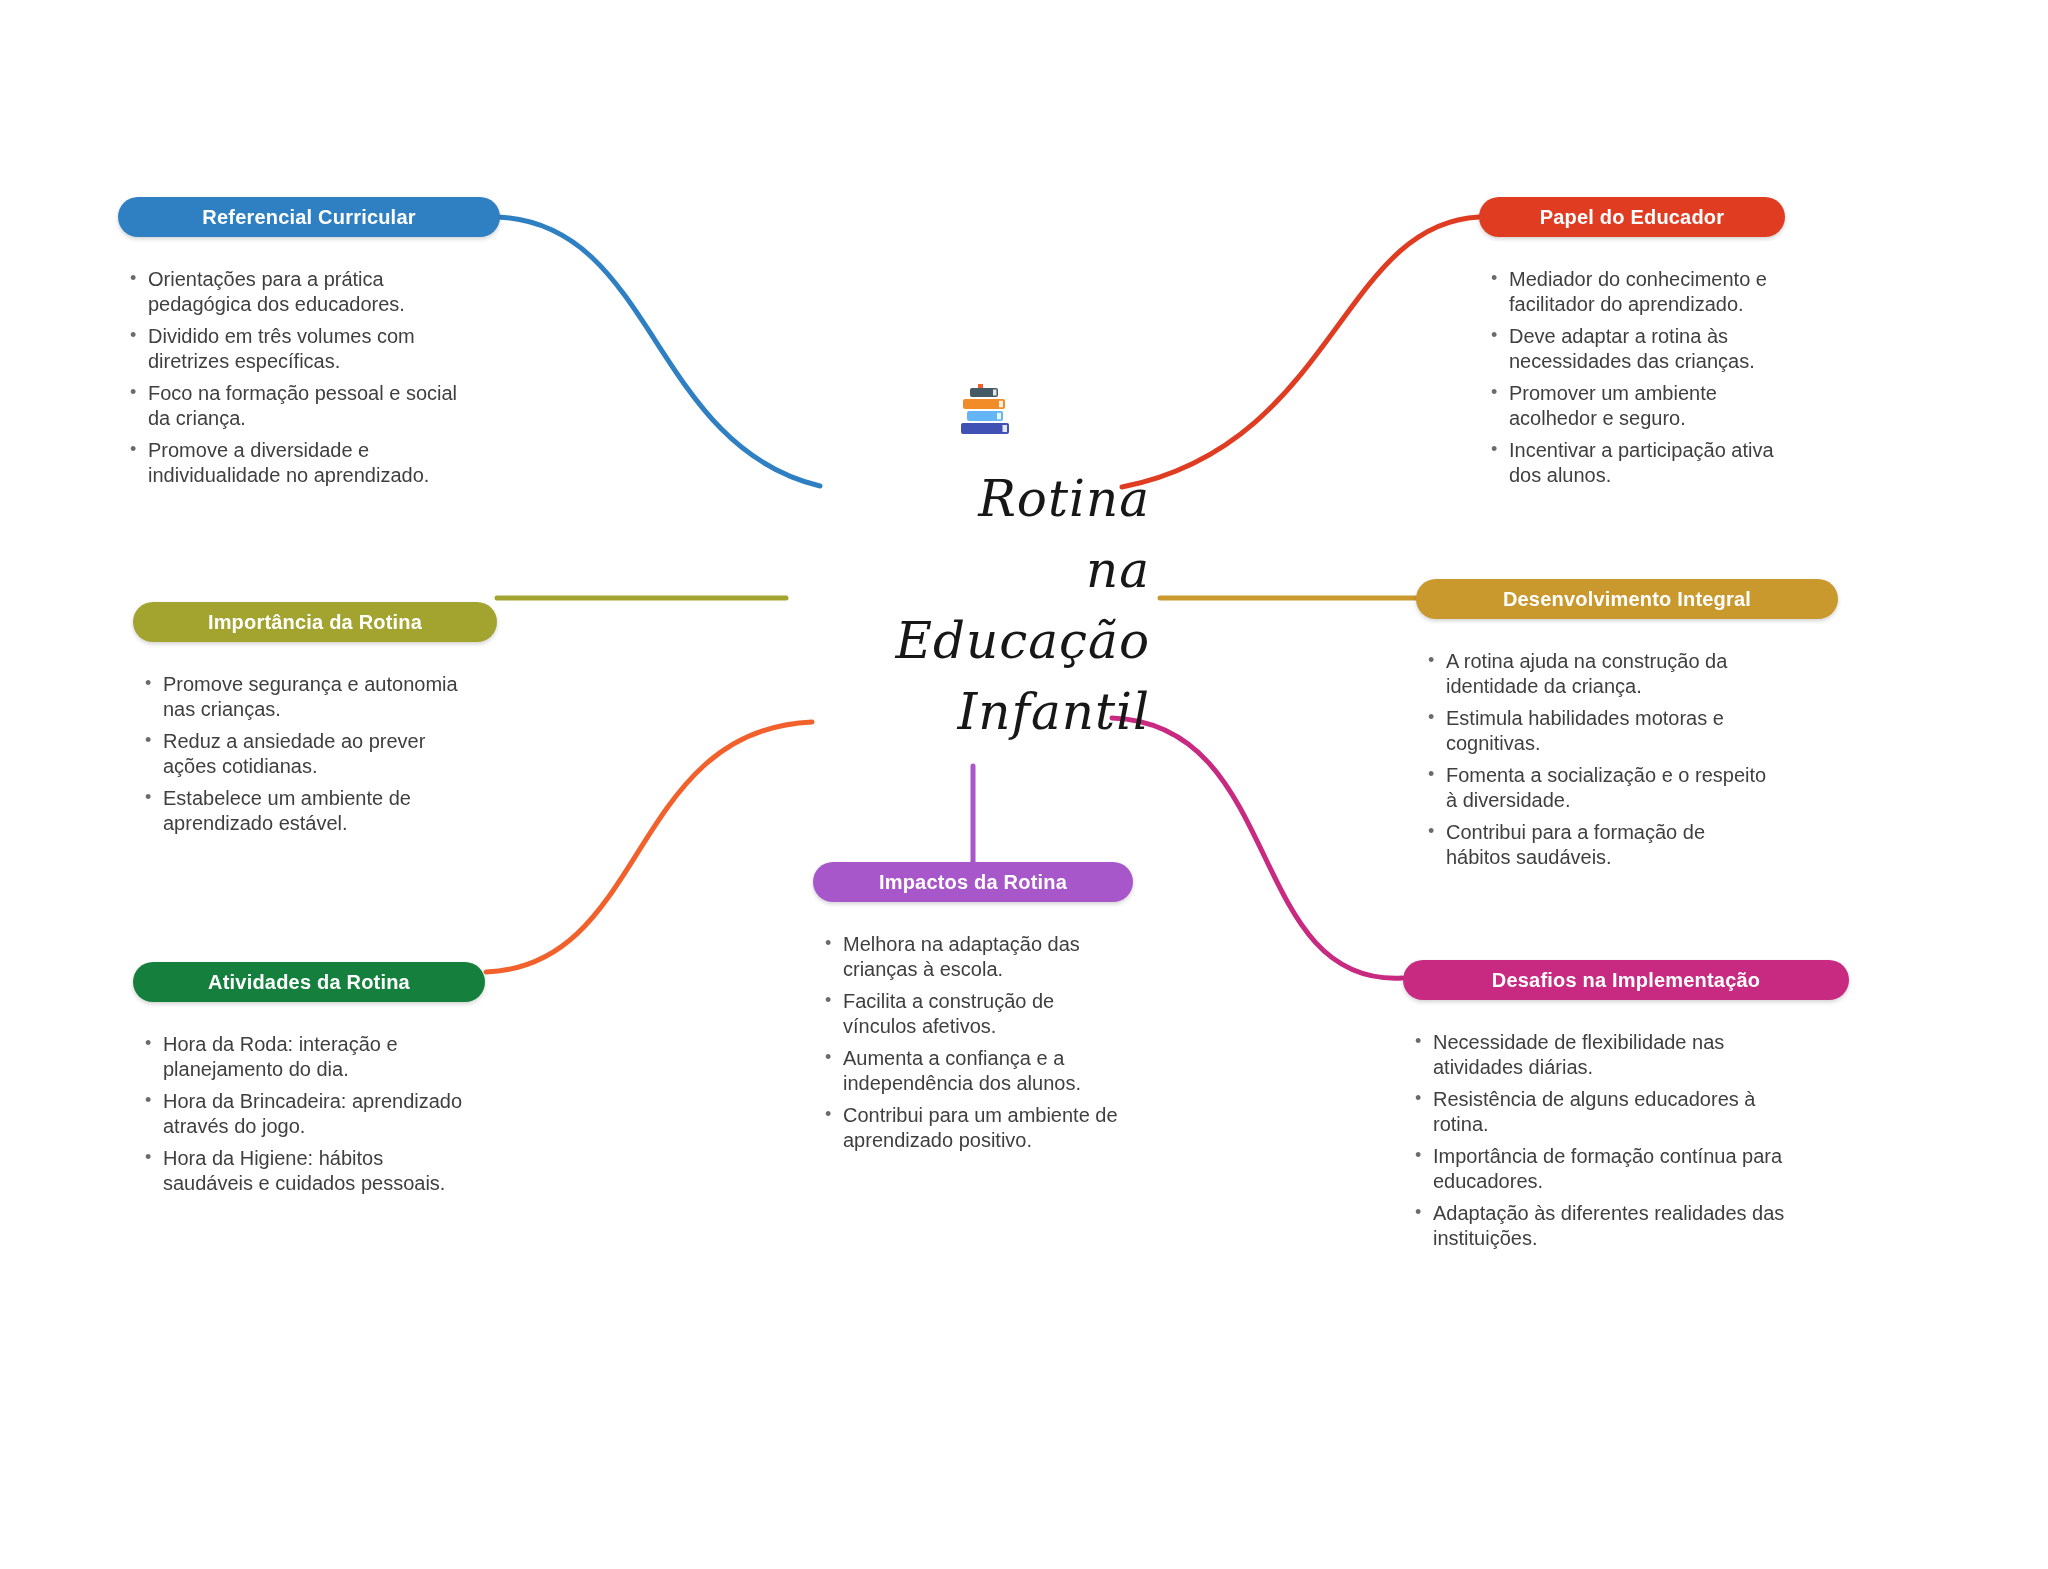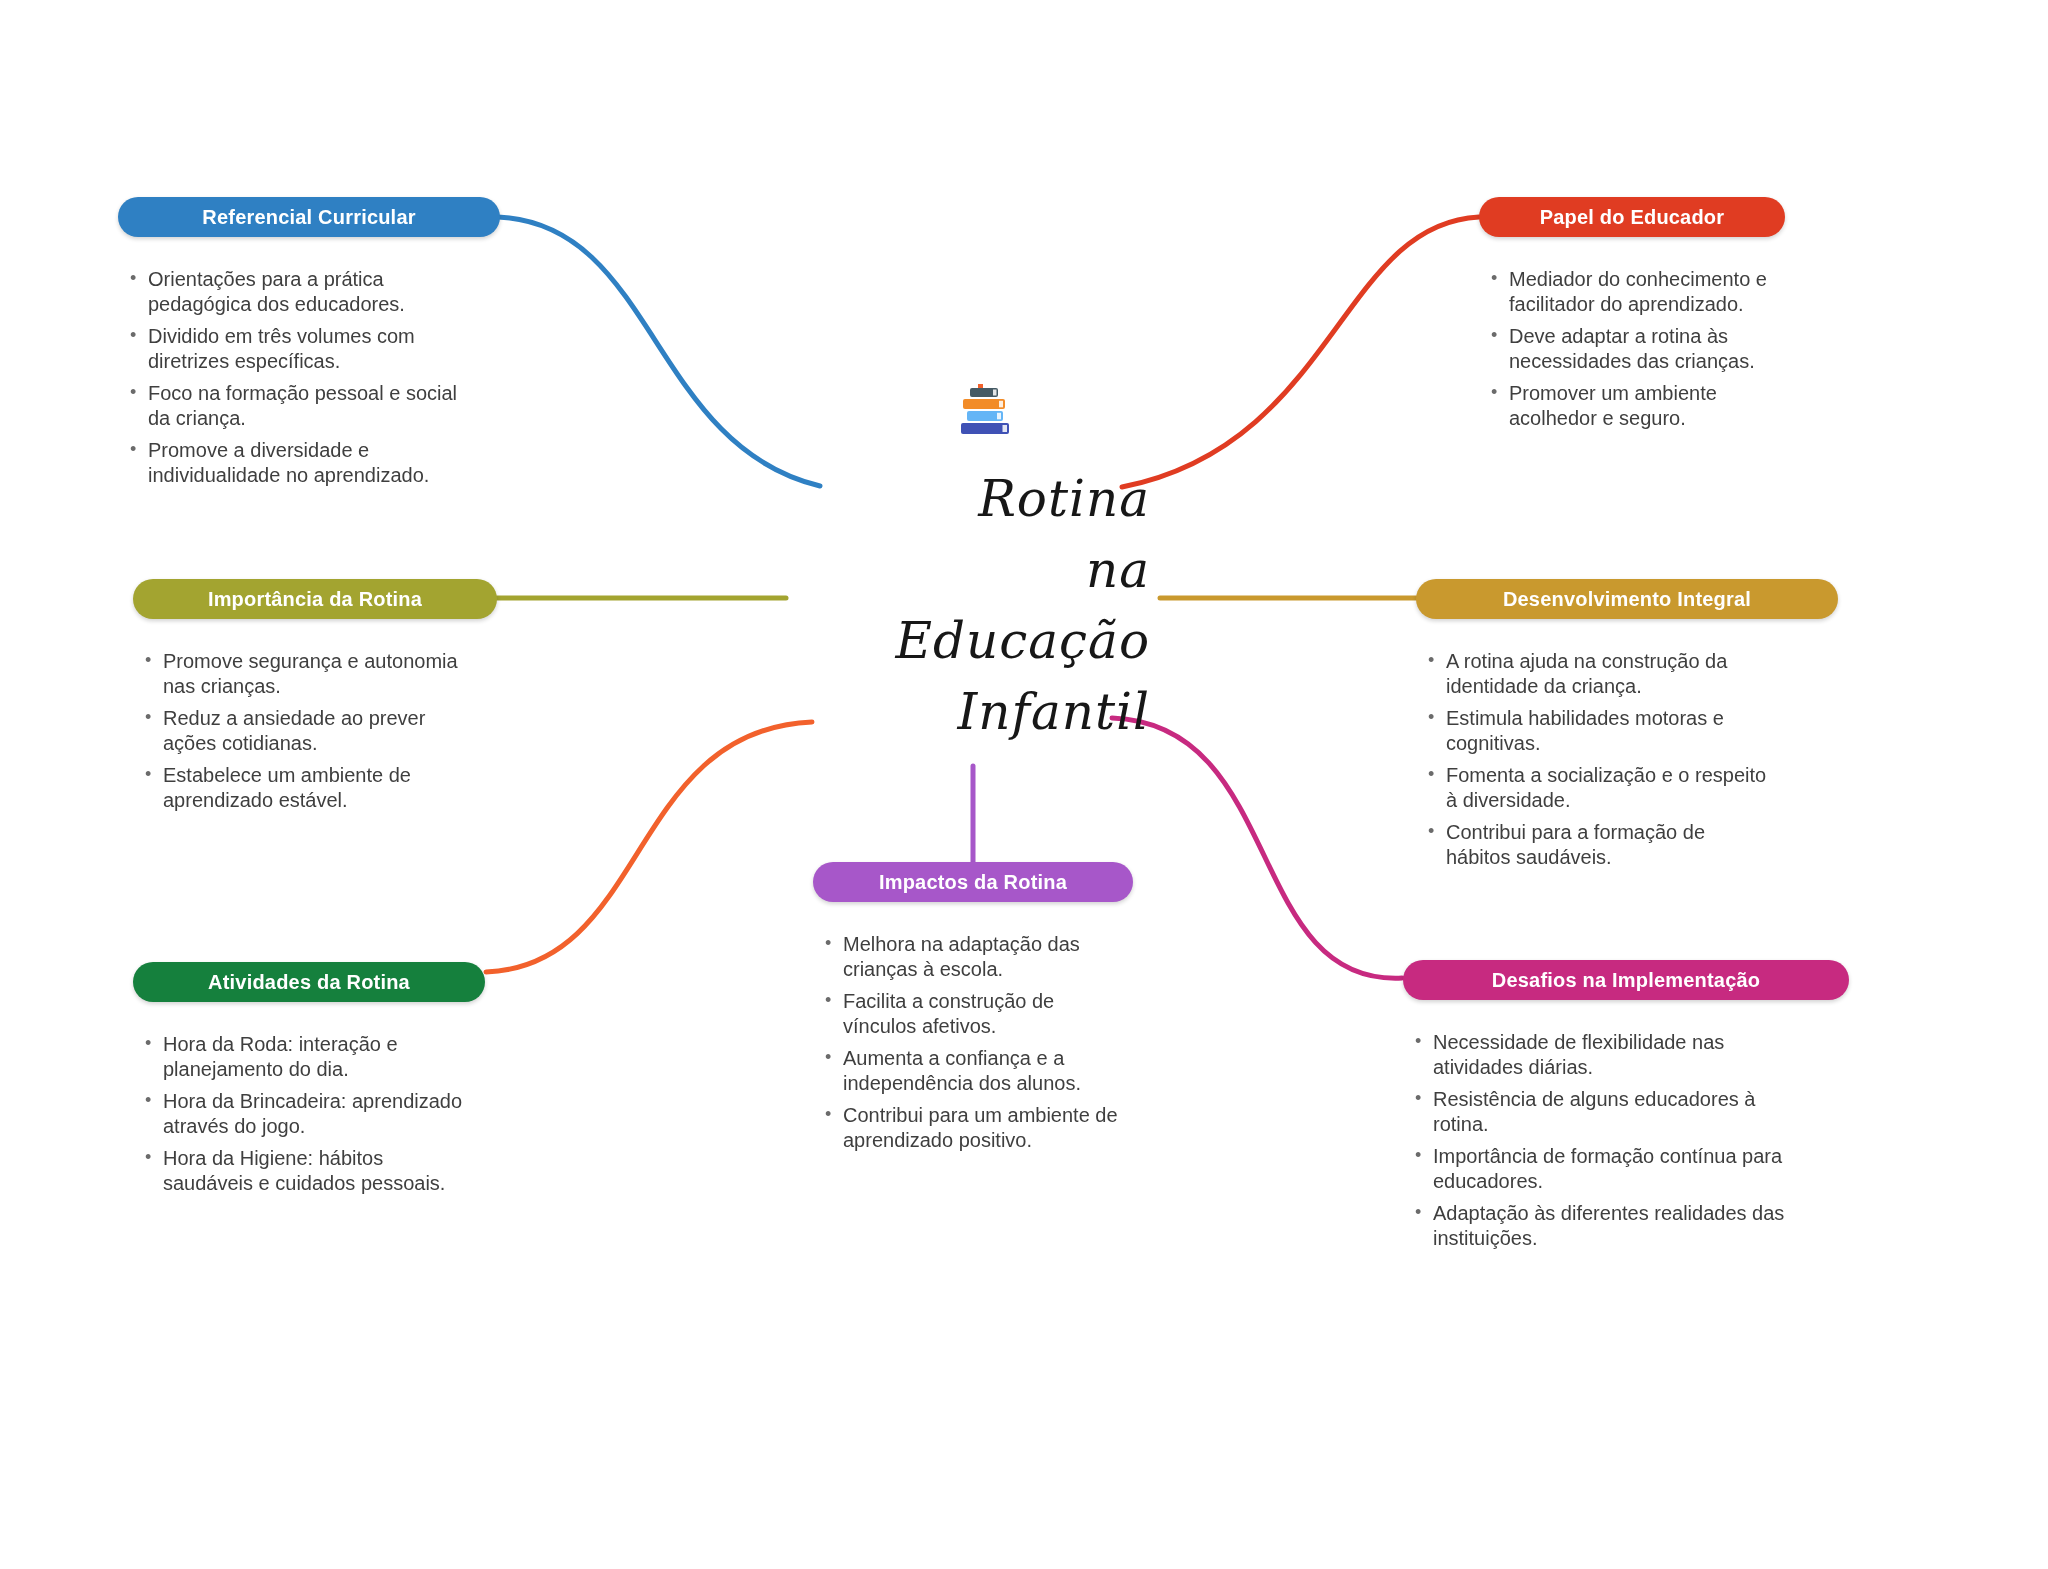"Incentivar a participação ativa dos" li { html: none -> <li>Incentivar a participação ativa dos alunos.</li> }
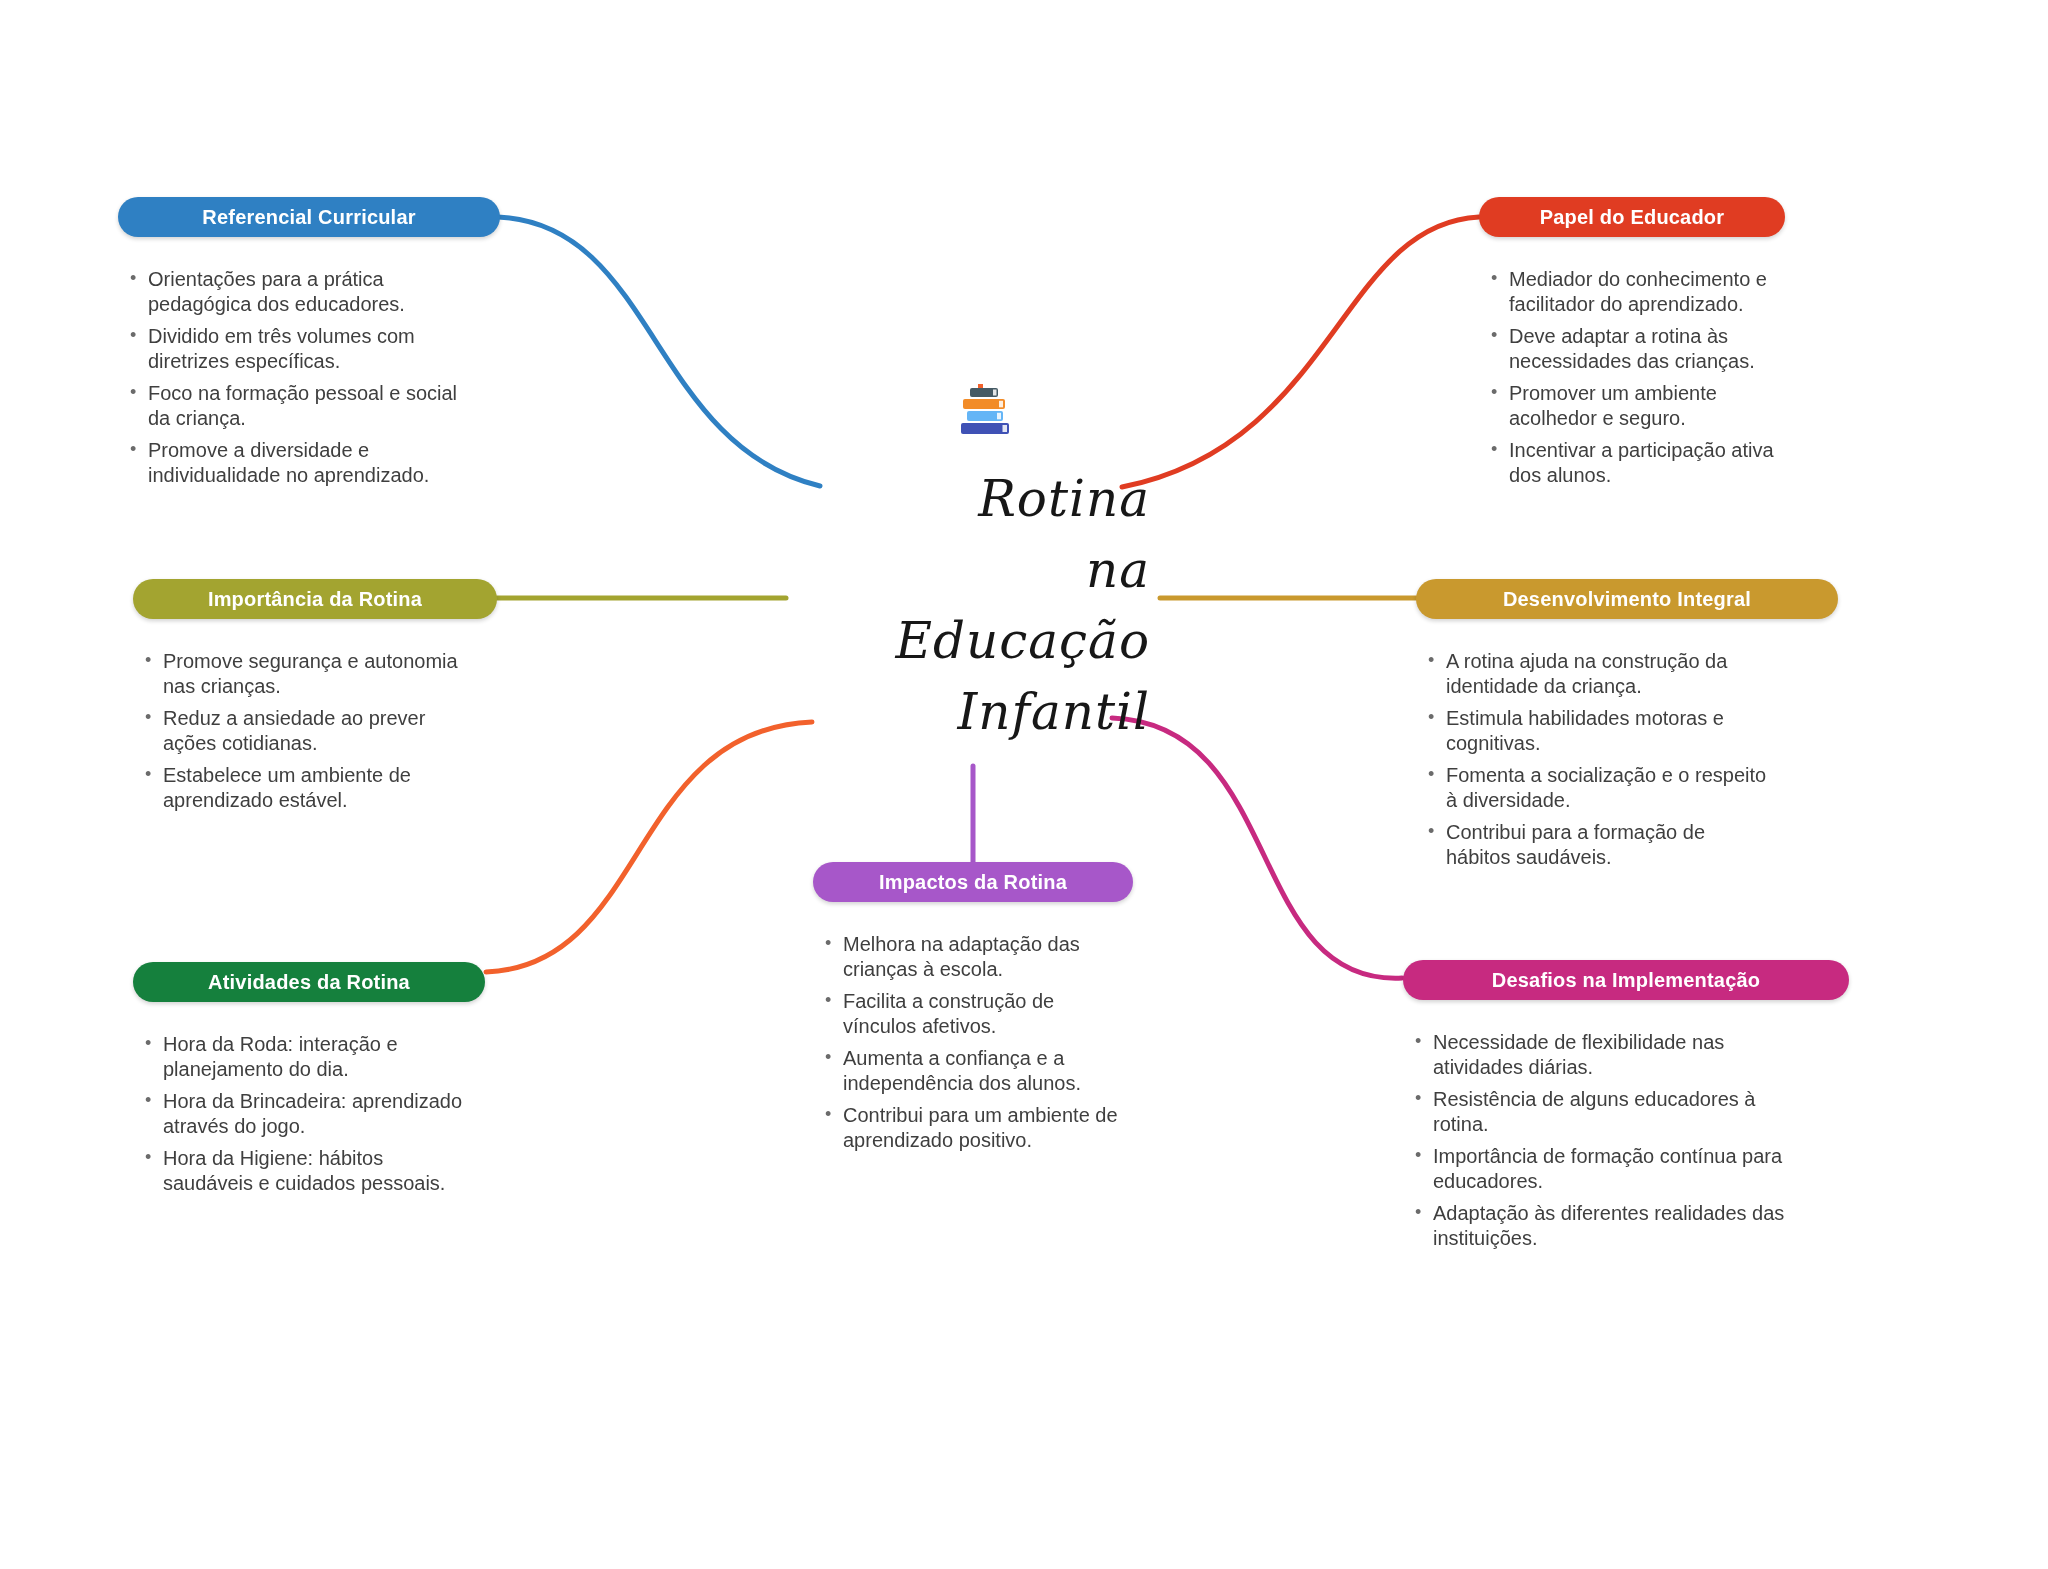"Importância da Rotina" div.branch { top: 579px -> 602px }
